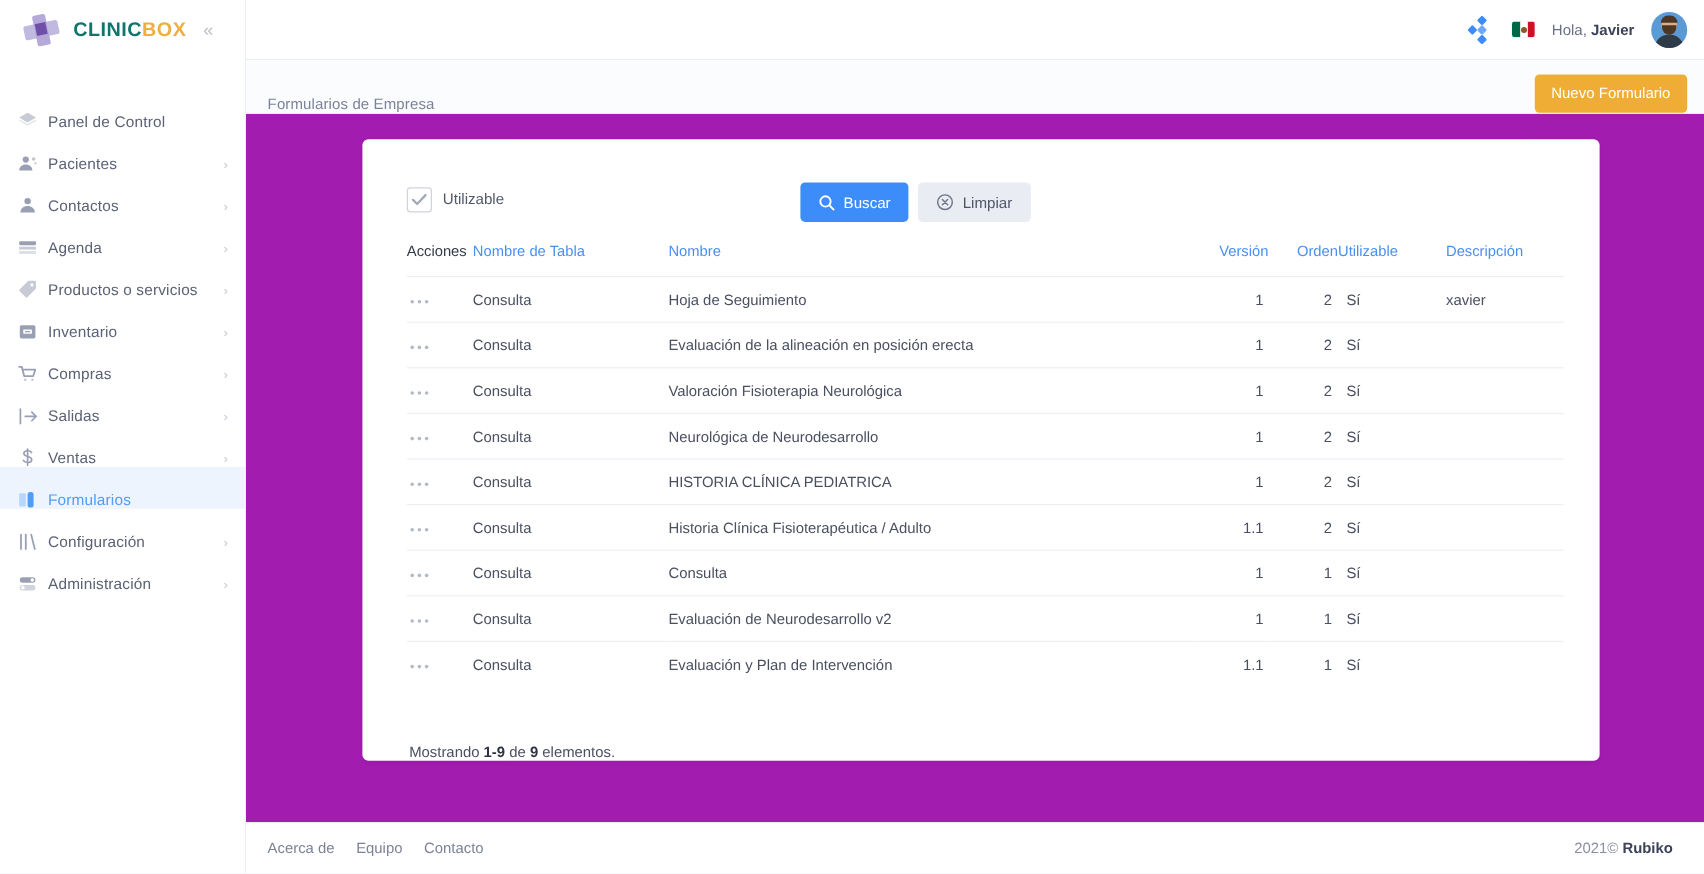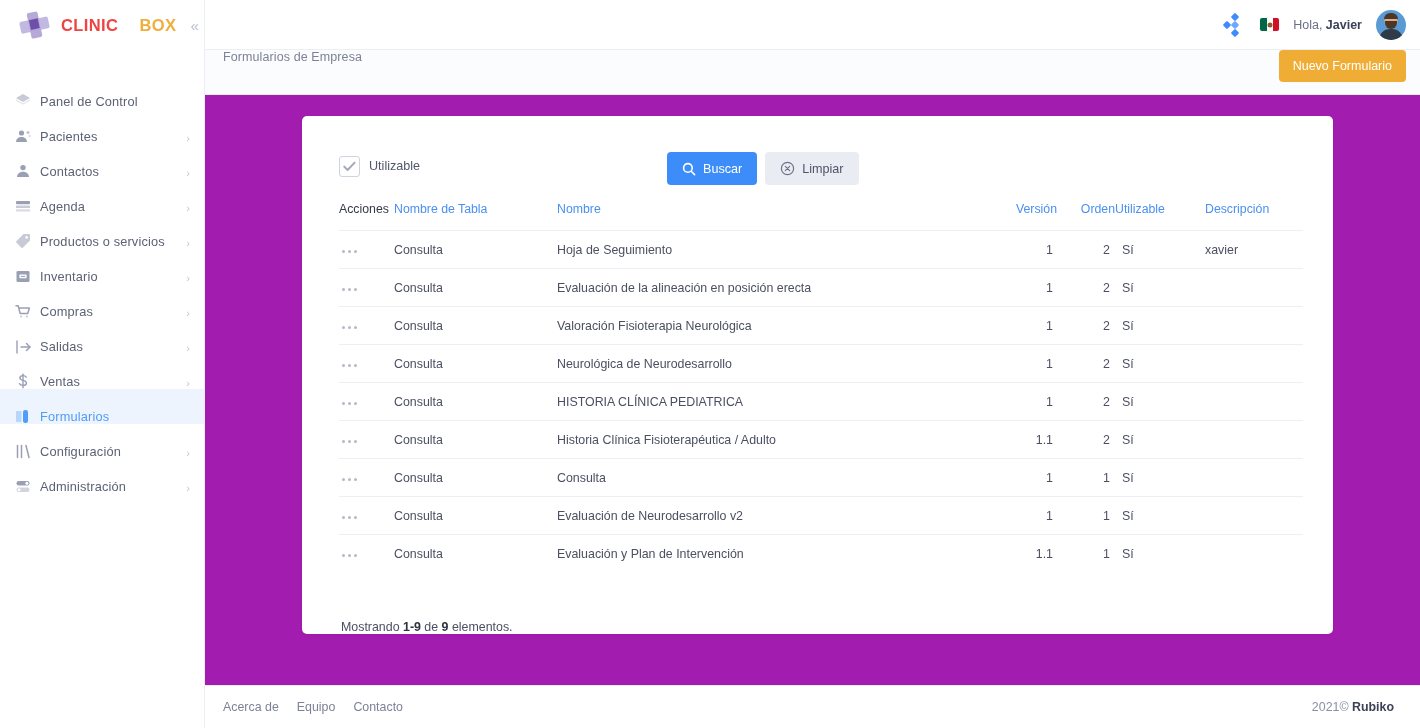"CLINIC" .brand-clinic { color: #ef4444 -> #0f766e }
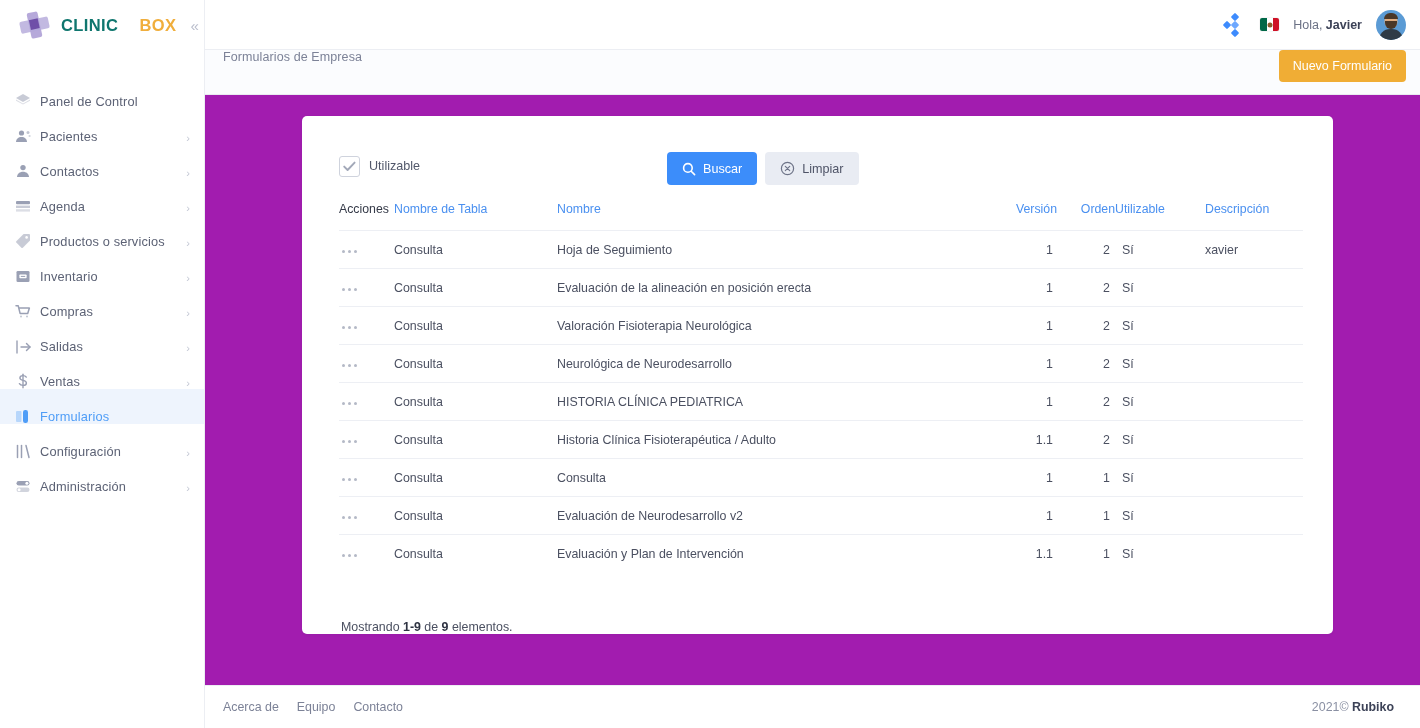"BOX" .brand-box { margin-left: 21px -> none }
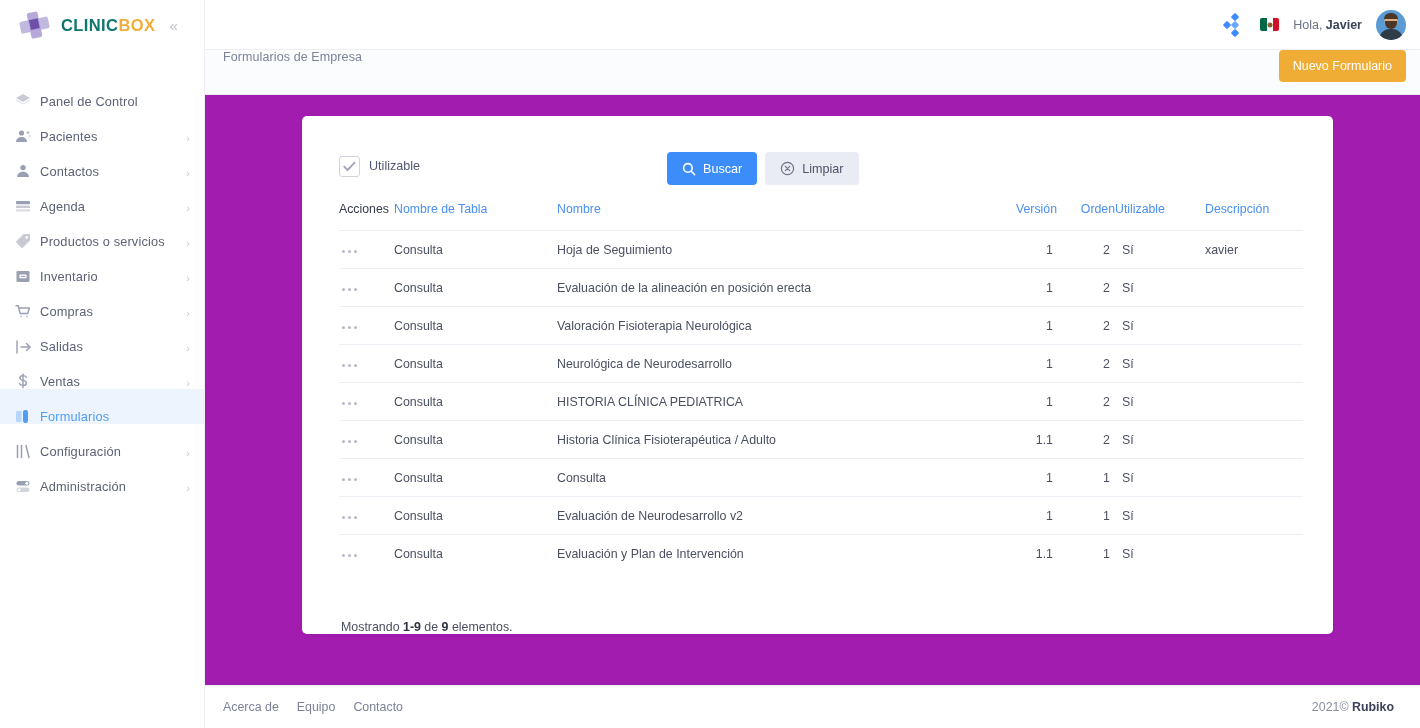"Formularios de Empresa" .crumbbar { align-items: flex-start -> flex-end }
